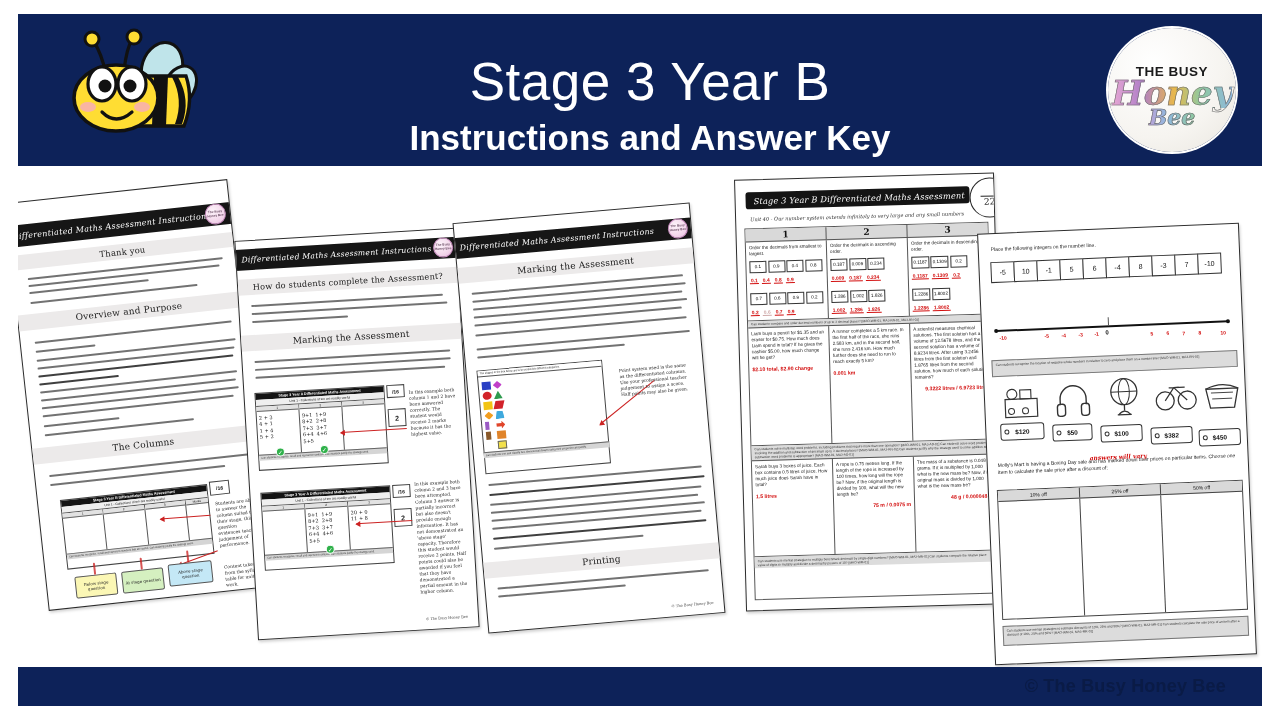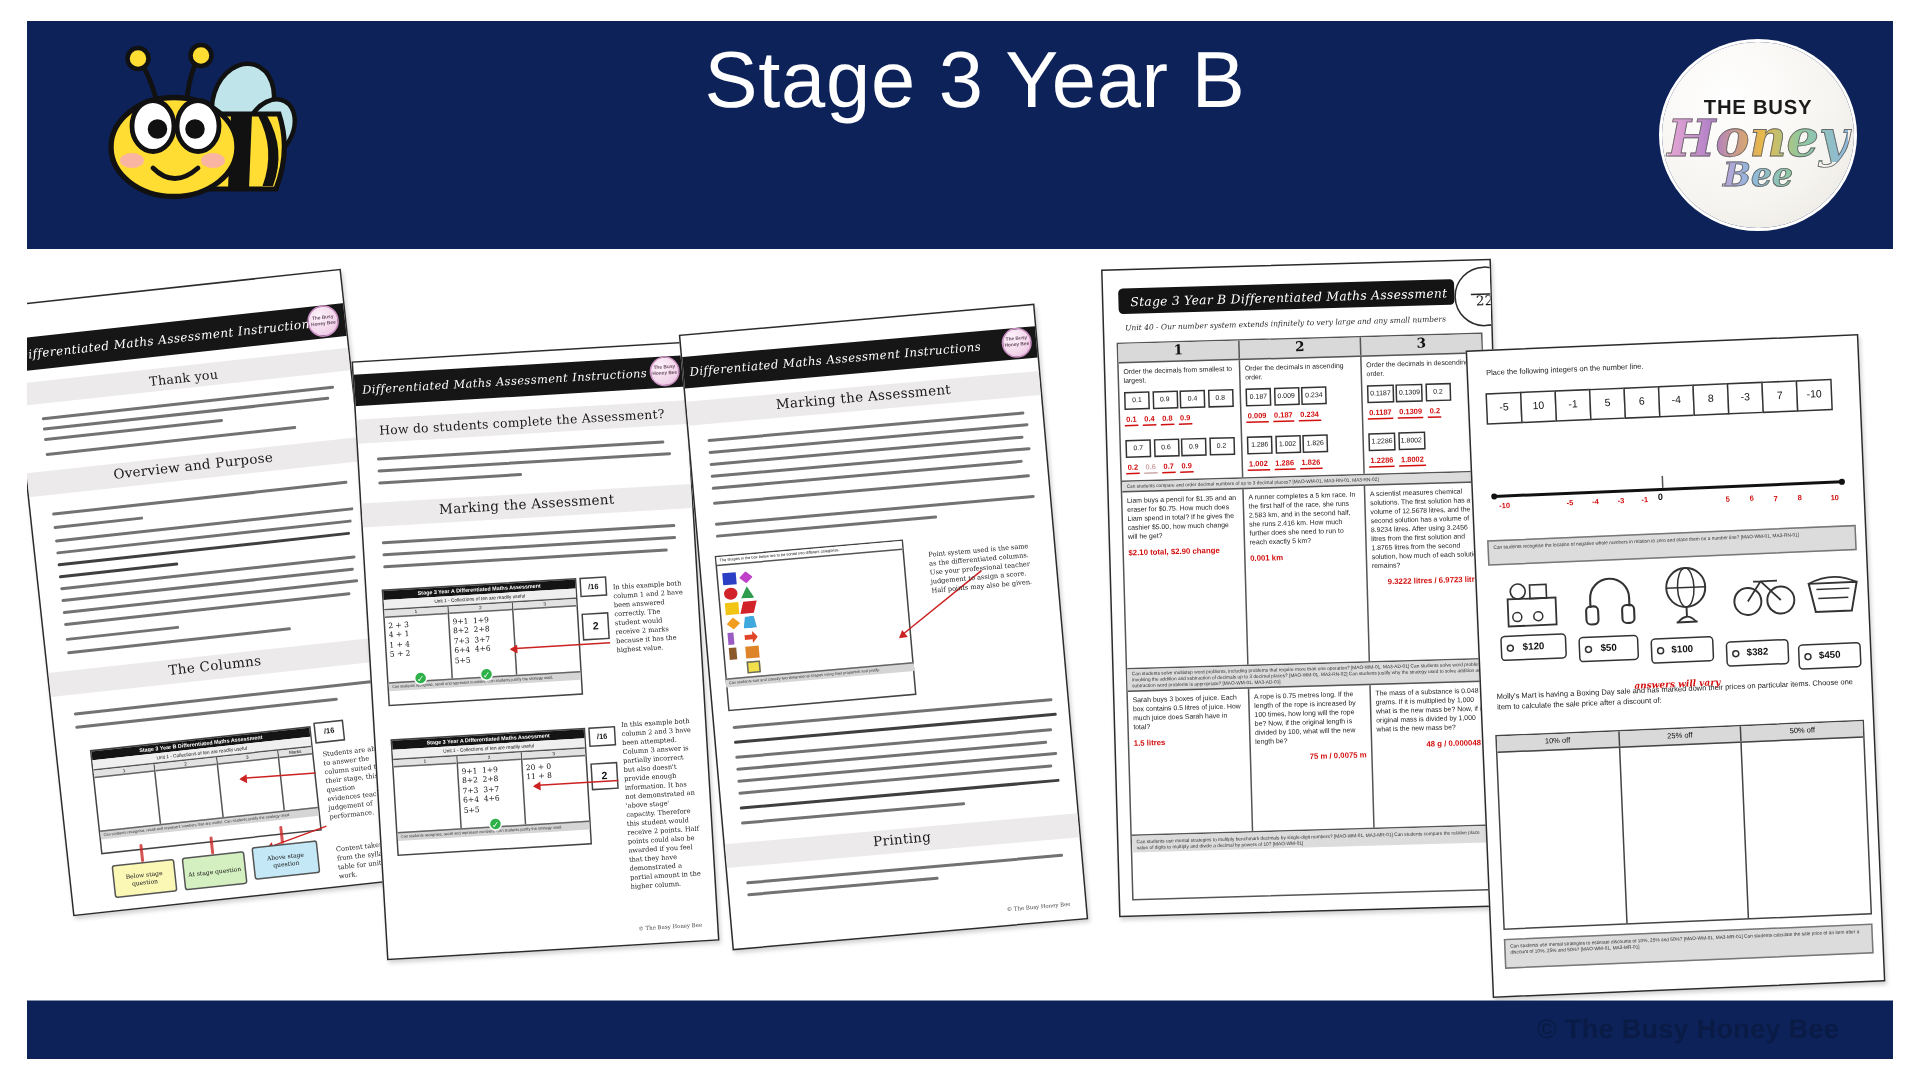"Stage 3 Year B" .header-title-zone { justify-content: space-between -> flex-end }
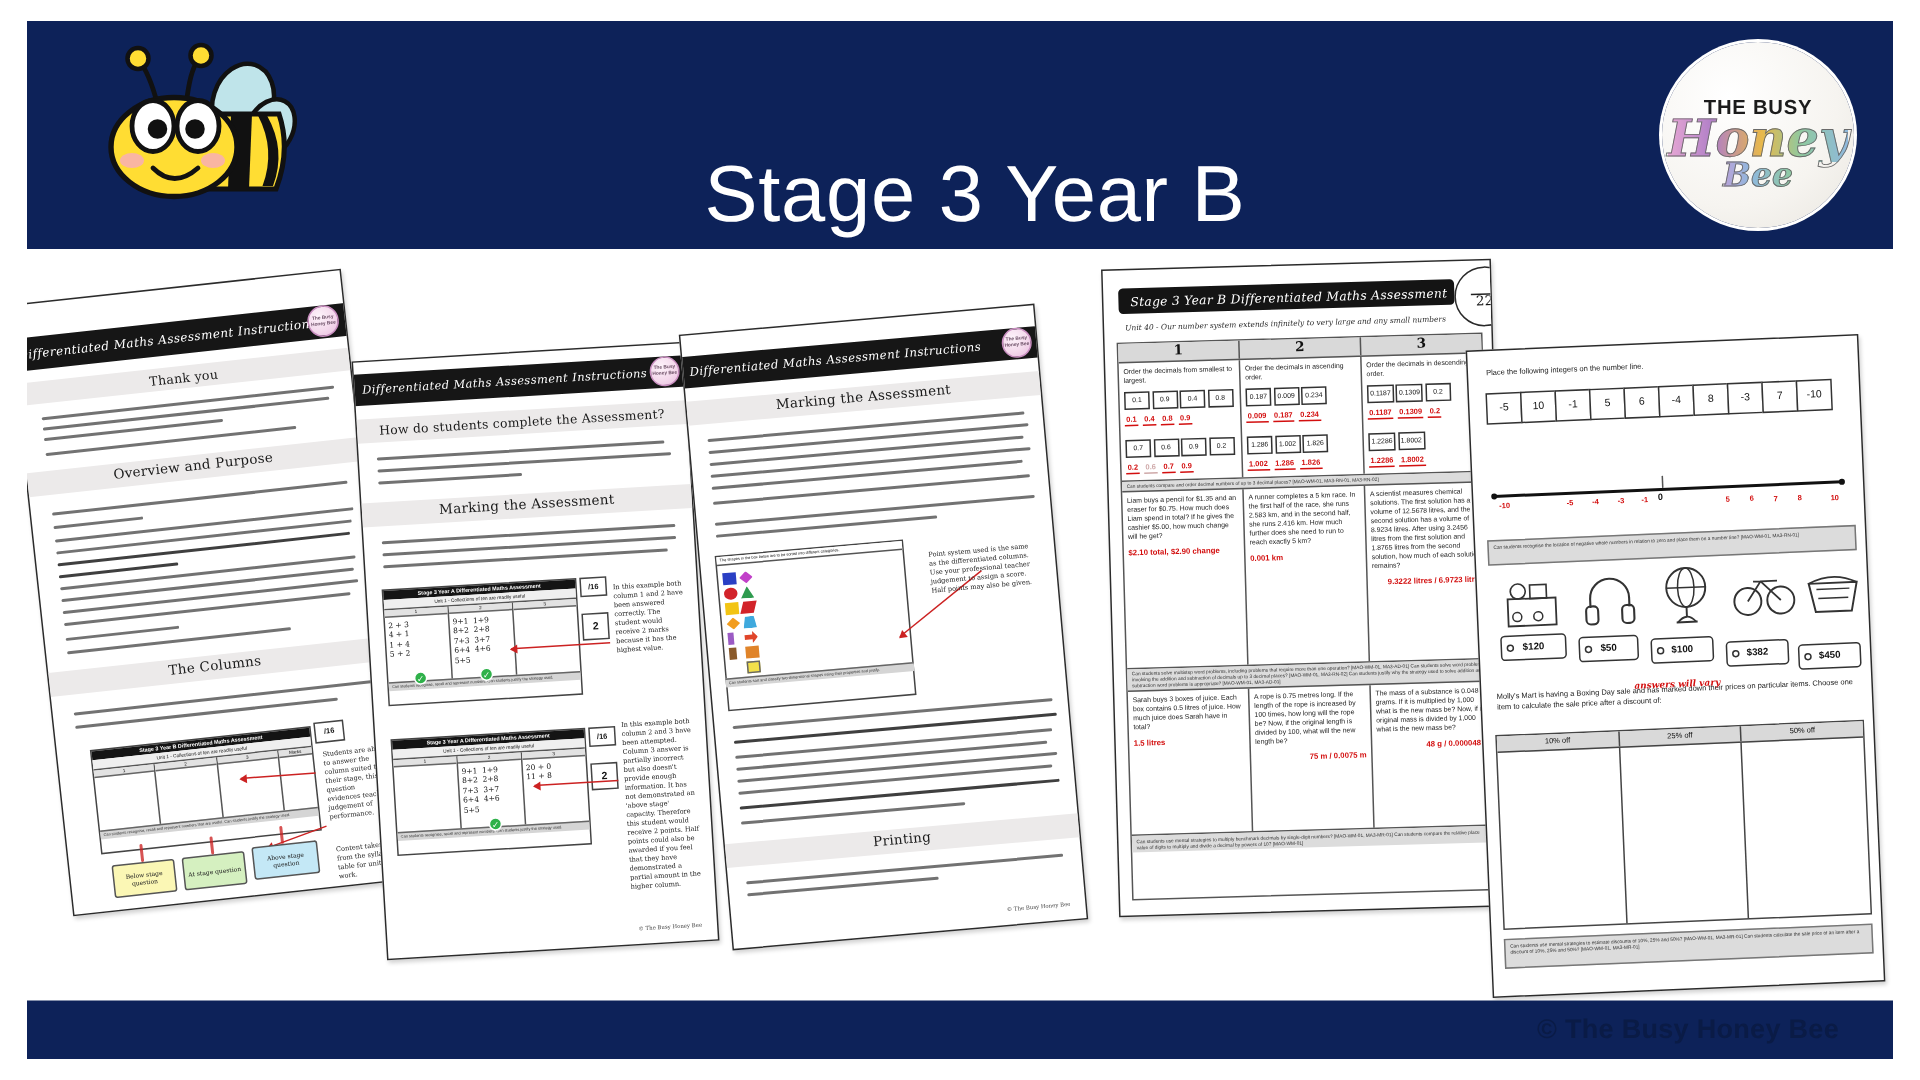"Instructions and Answer Key" div.title-sub { html: none -> <div>Instructions and Answer Key</div> }
